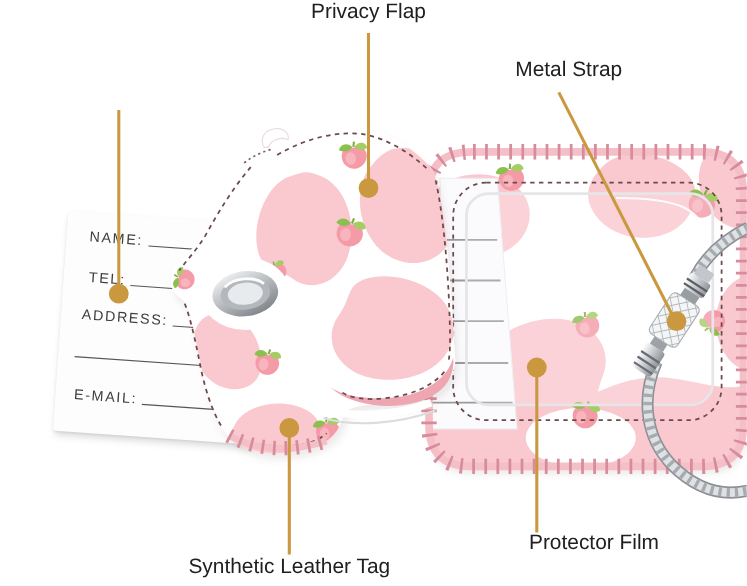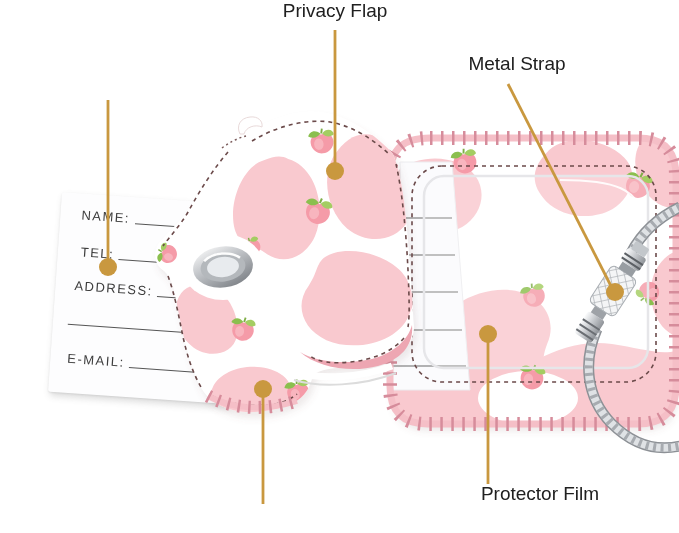"Synthetic Leather Tag" div.ann-label { html: none -> <div>Synthetic Leather Tag</div> }
